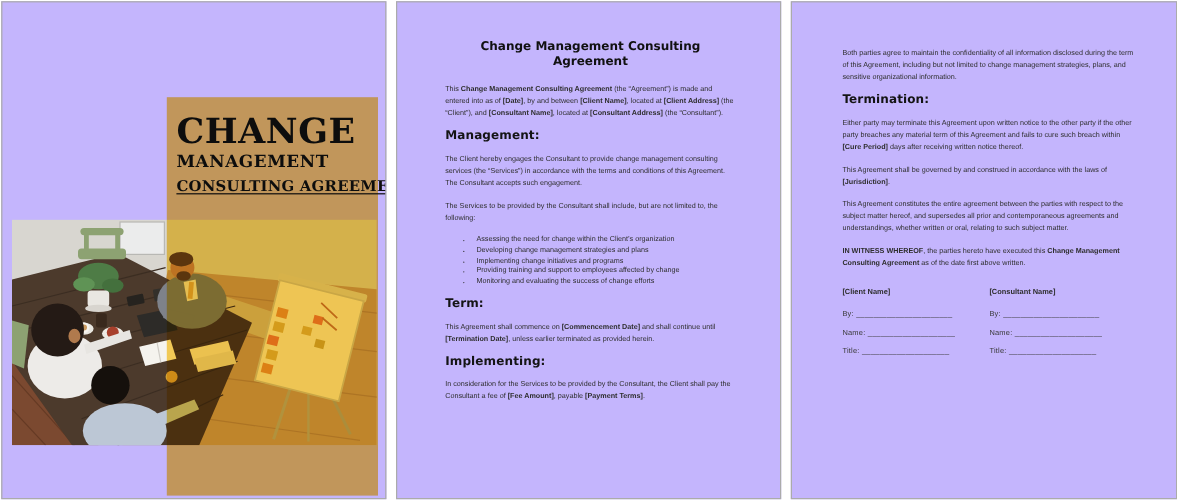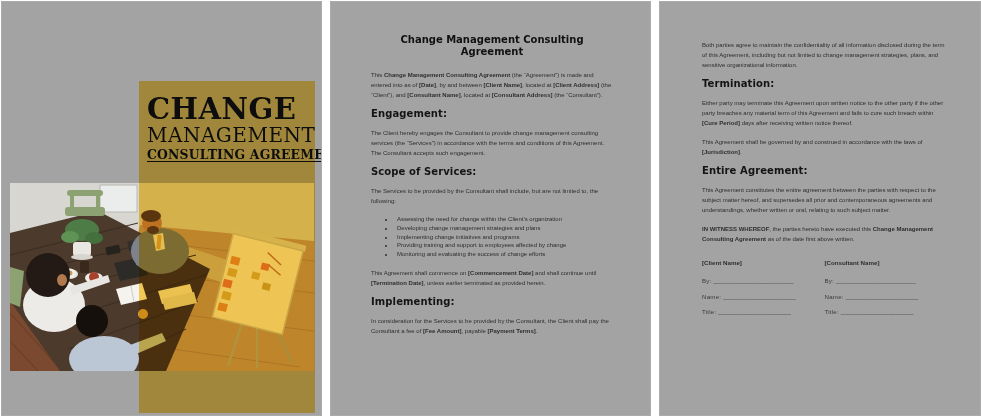"Change Management Consulting Agreement" .page { background: #a3a3a3 -> #c4b5fd }
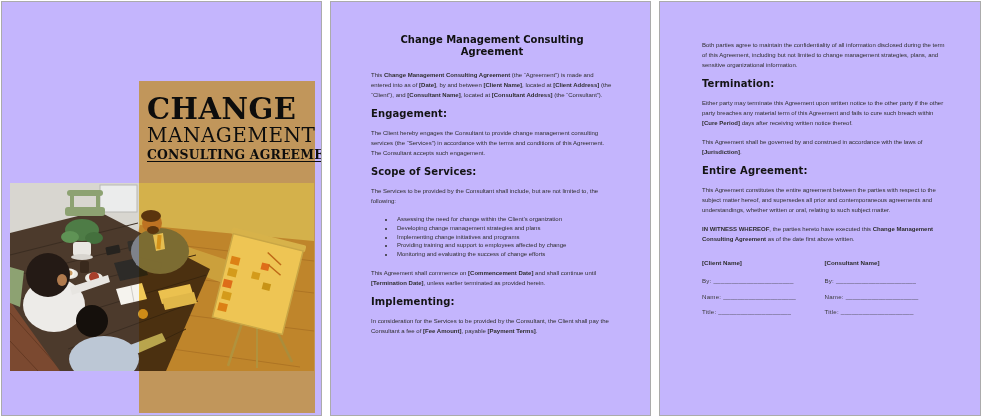"Engagement:" h2.sec-heading { text: Engagement -> Management }
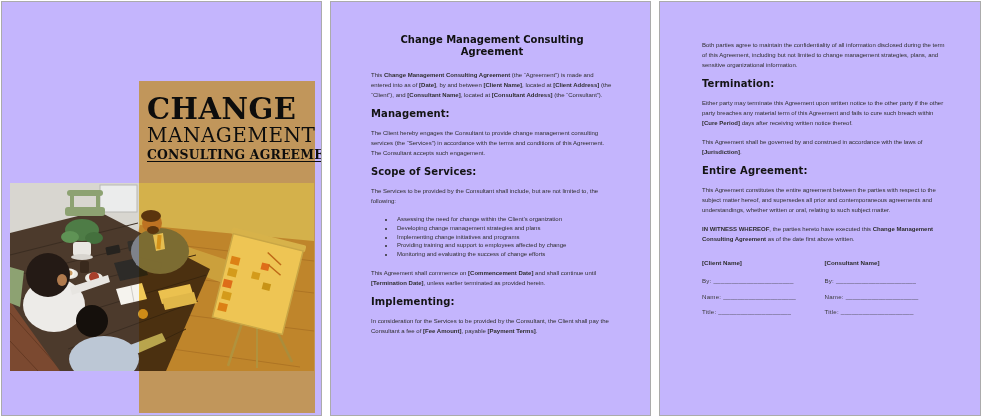"MANAGEMENT" .cover-line2 { font-size: 20px -> 14px; font-weight: 400 -> 700 }
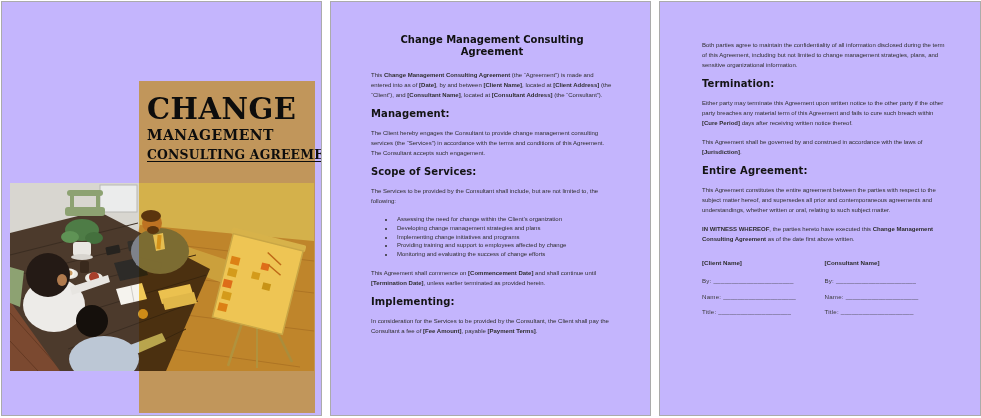"Scope of Services:" h2.sec-heading { html: <h2>Scope of Services:</h2> -> none }
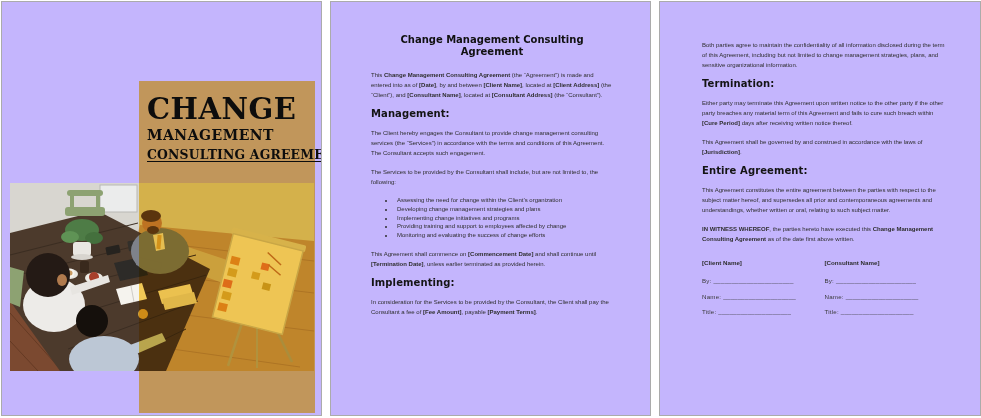"Entire Agreement:" h2.sec-heading { html: <h2>Entire Agreement:</h2> -> none }
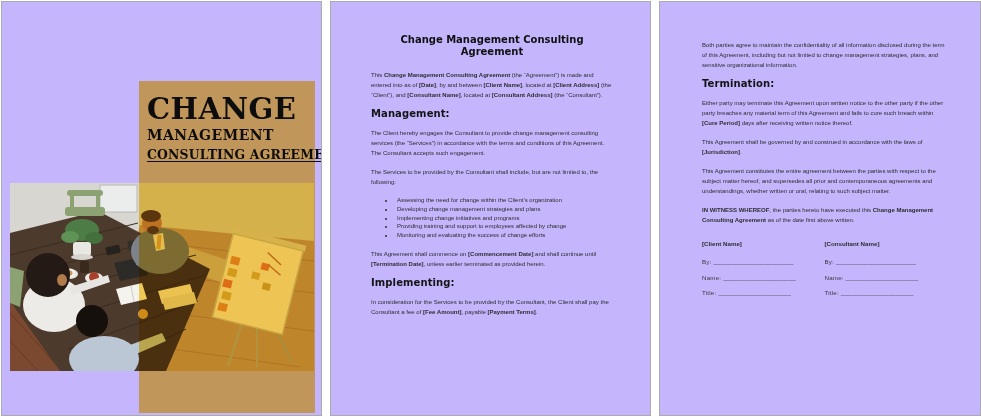"Term:" h2.sec-heading { html: none -> <h2>Term:</h2> }
